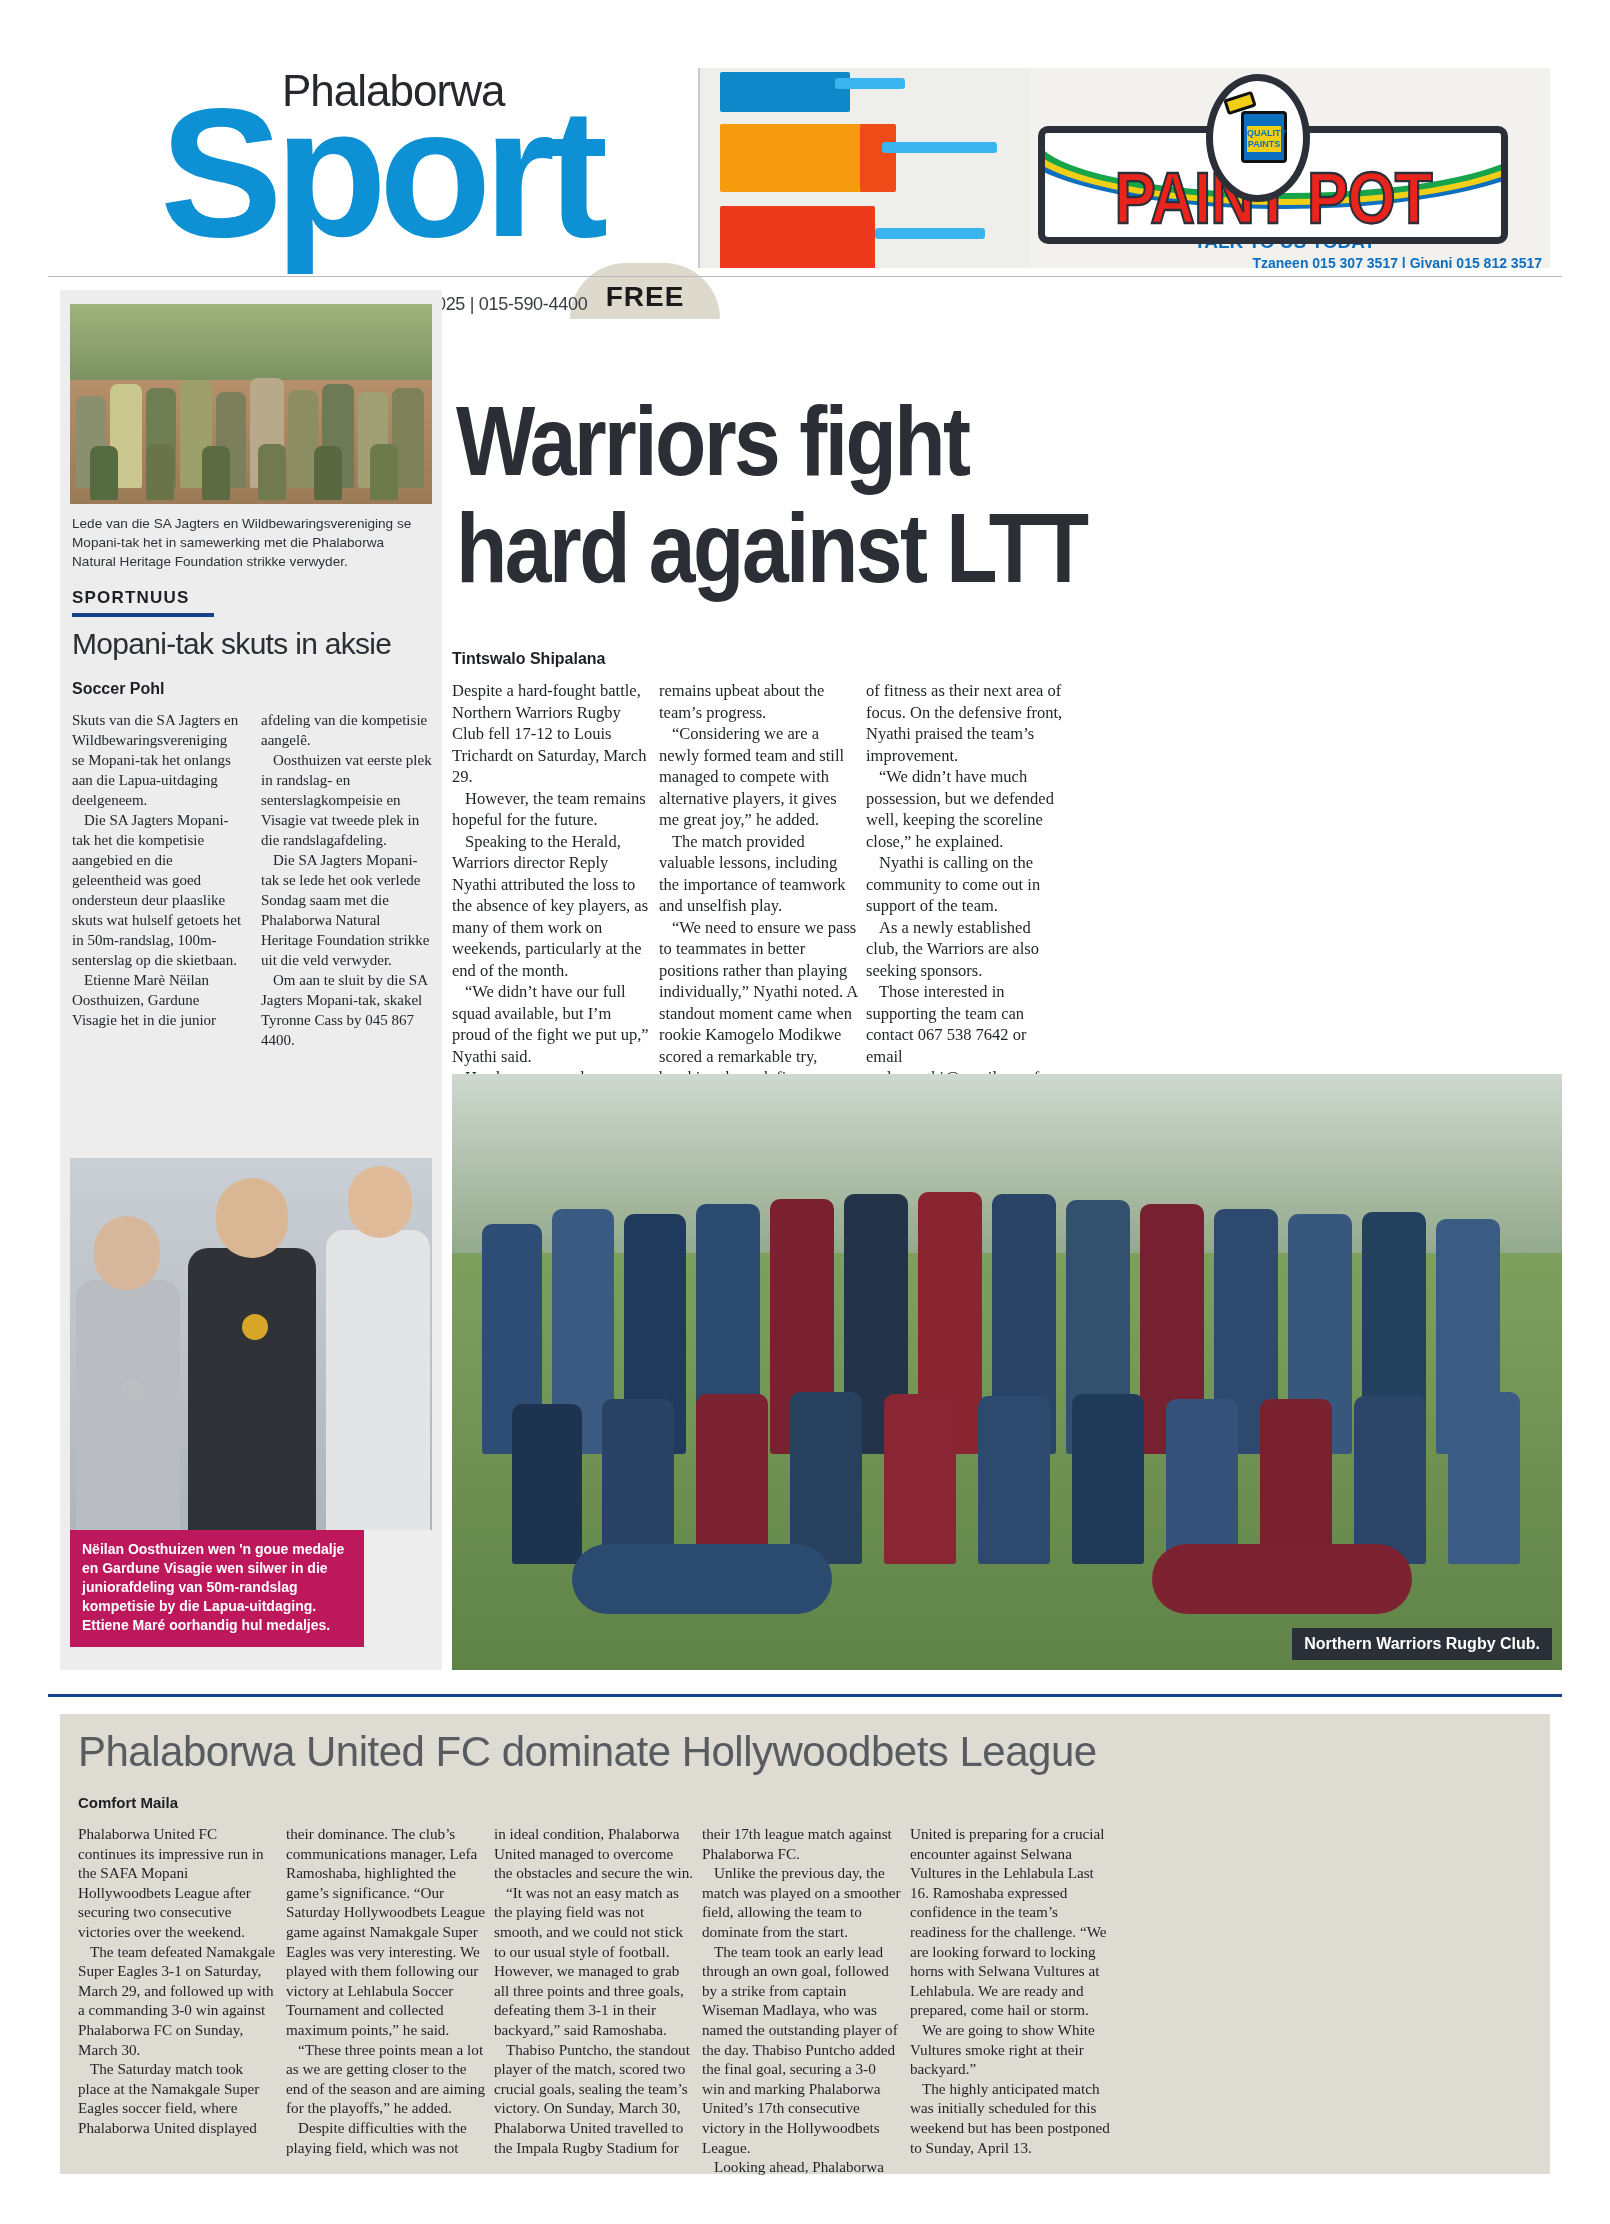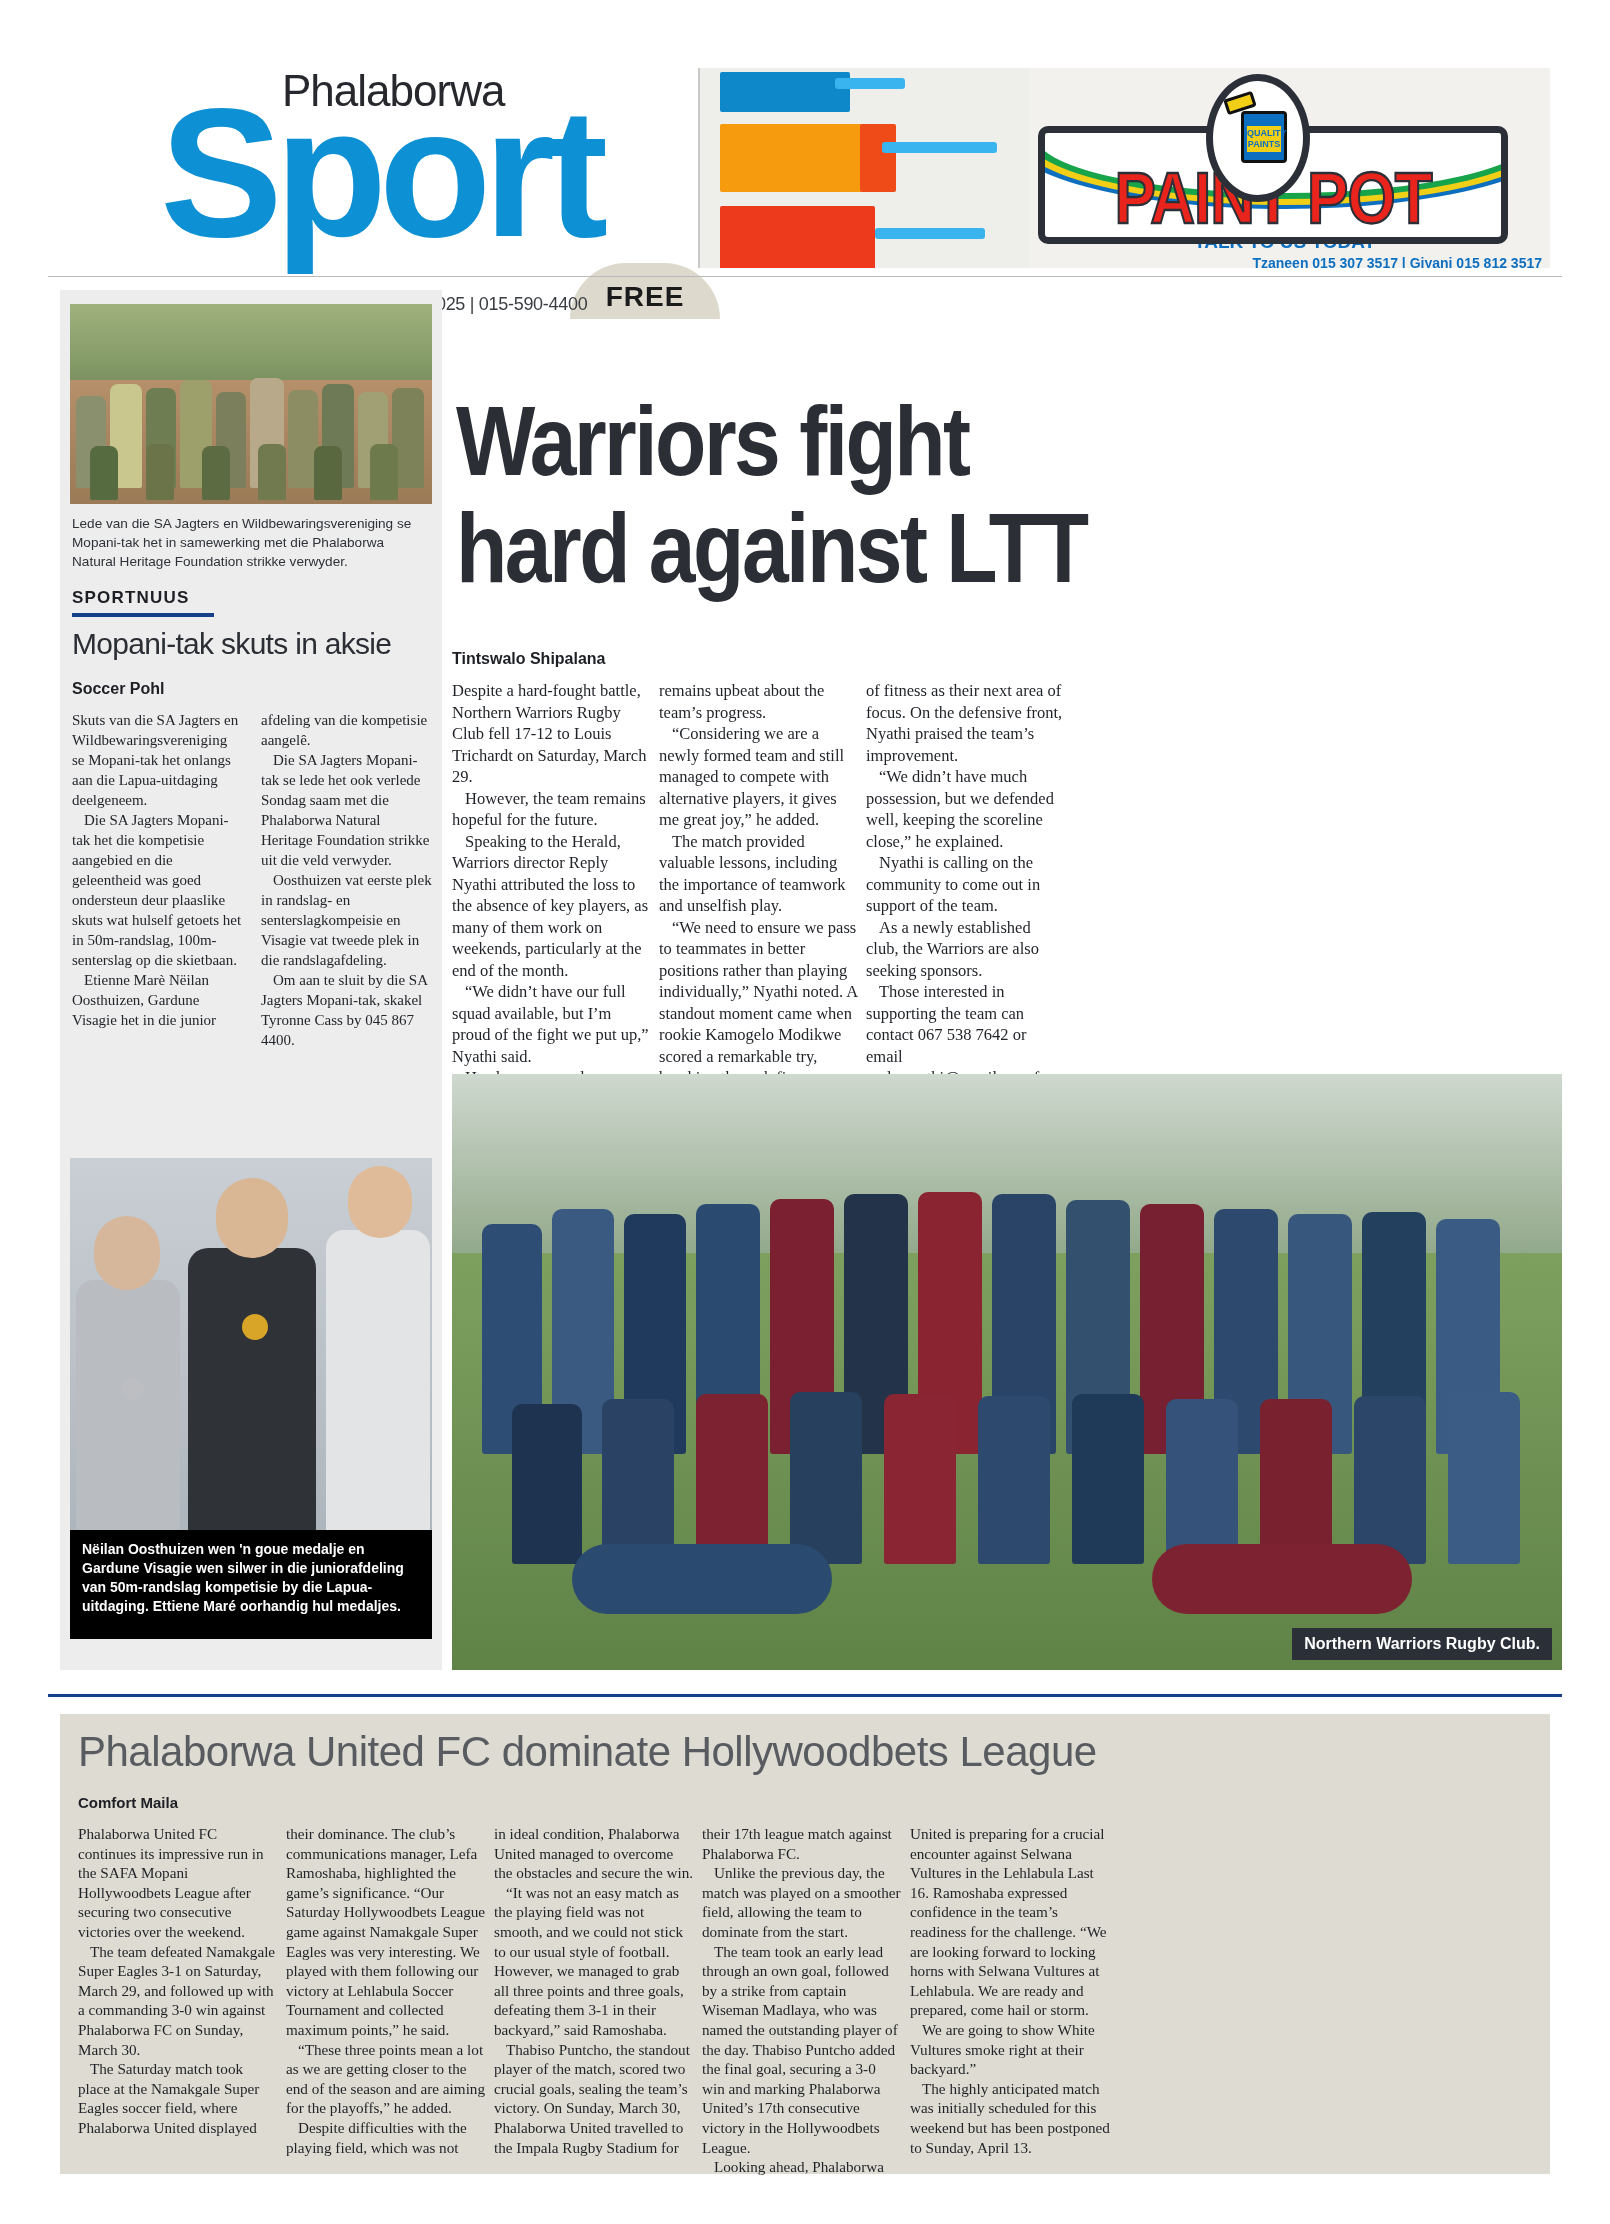"Die SA Jagters Mopani-tak se" p { order: before "Oosthuizen vat eerste plek in" -> after "Oosthuizen vat eerste plek in" }
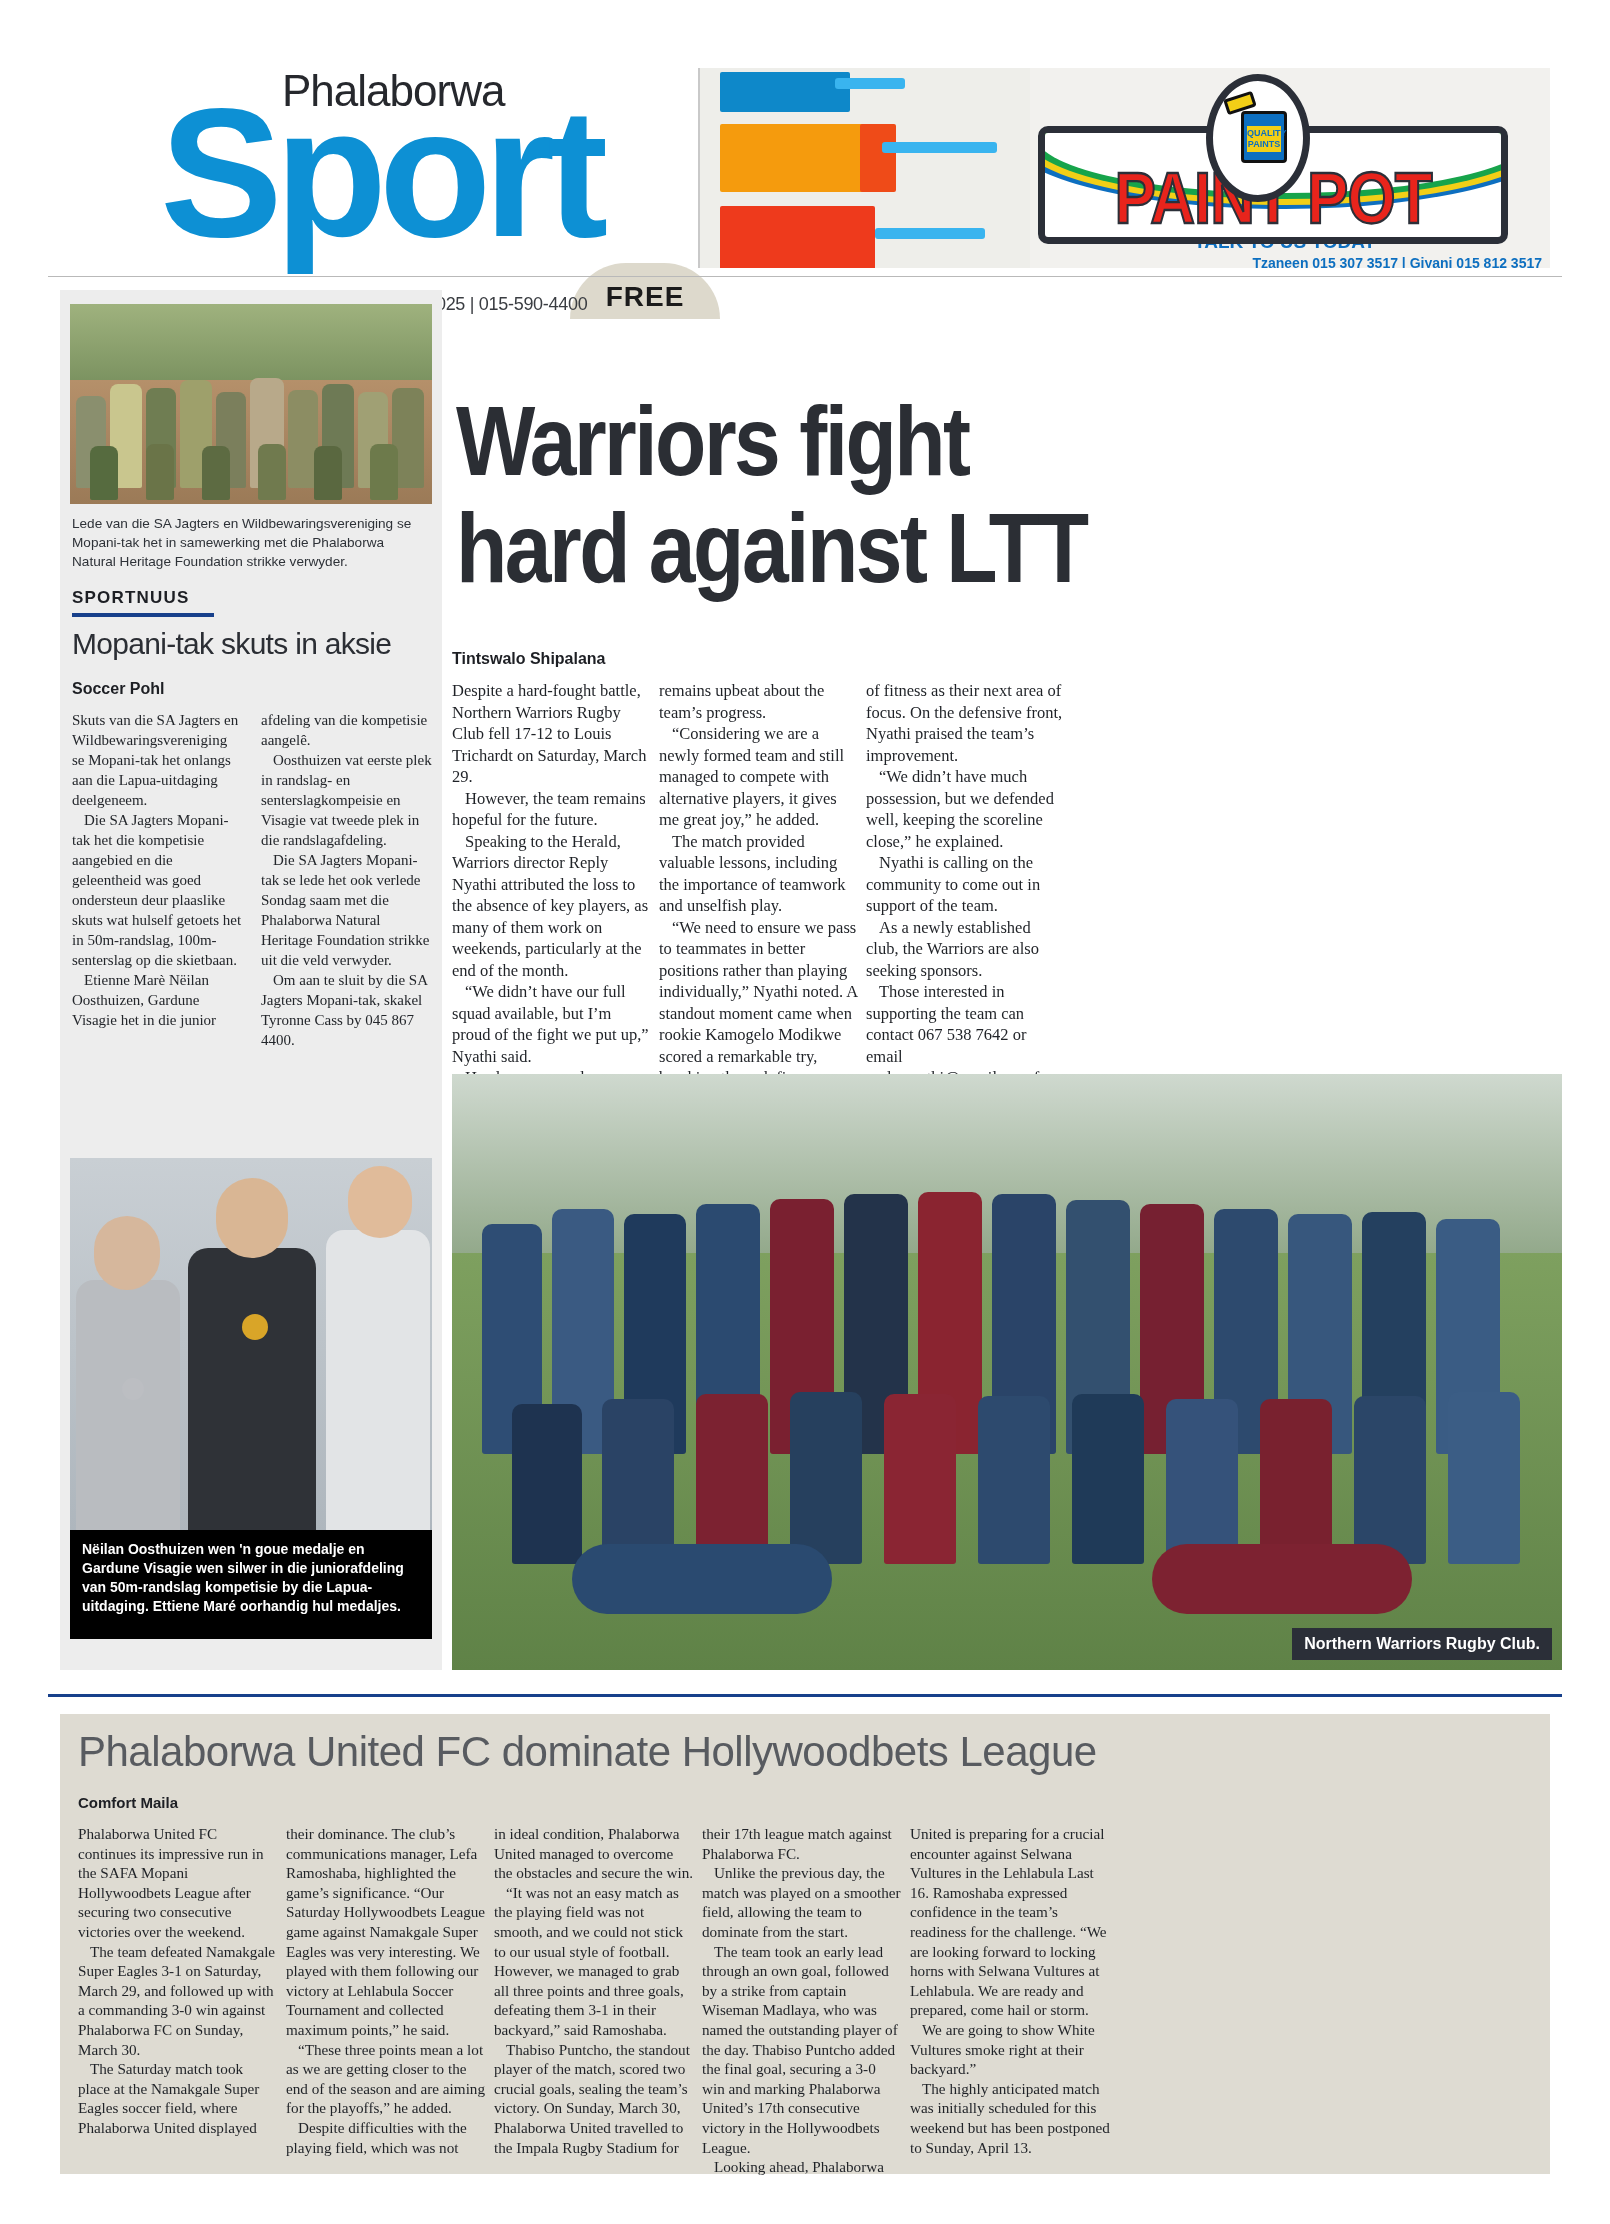"Nëilan Oosthuizen wen 'n goue" .lp-caption2 { background: #000000 -> #be185d; padding: 10px 12px 23px 12px -> 10px 12px 12px 12px; width: 362px -> 294px }
